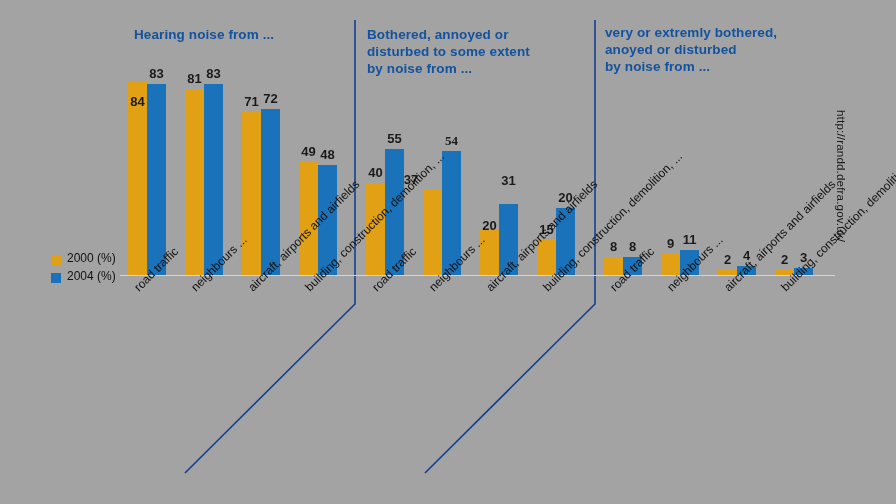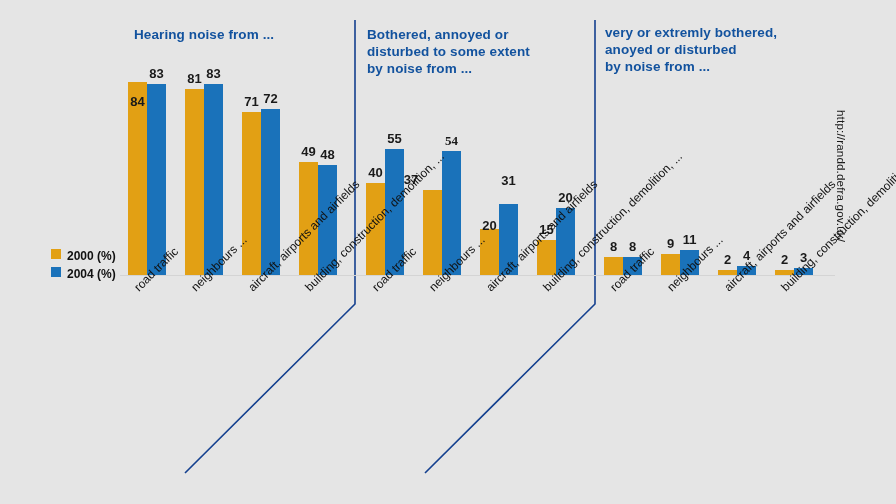"Hearing noise from ..." #stage { background: #e5e5e5 -> #a3a3a3 }
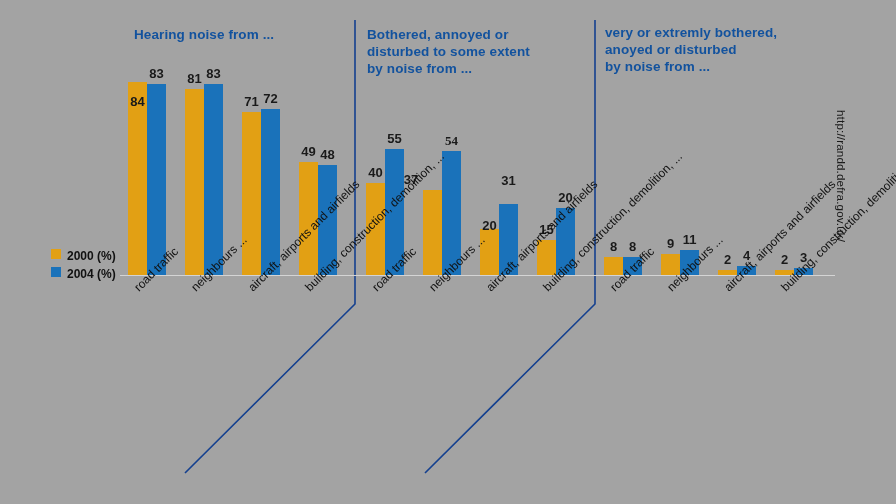"2000 (%)" .legend-row { align-items: flex-start -> flex-end; font-weight: bold -> none }
